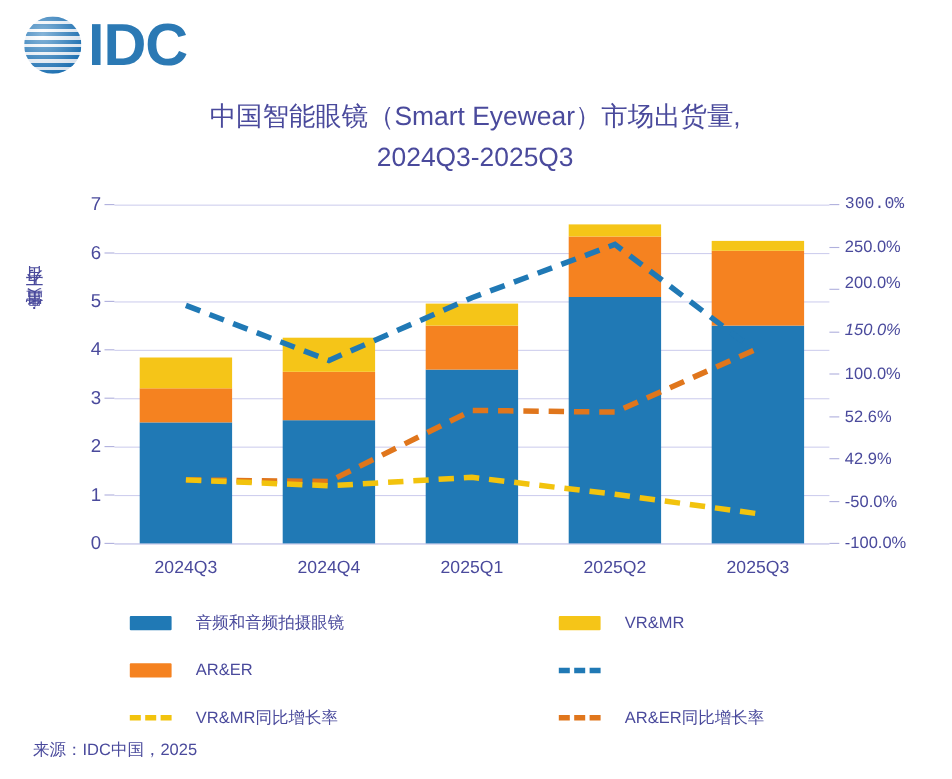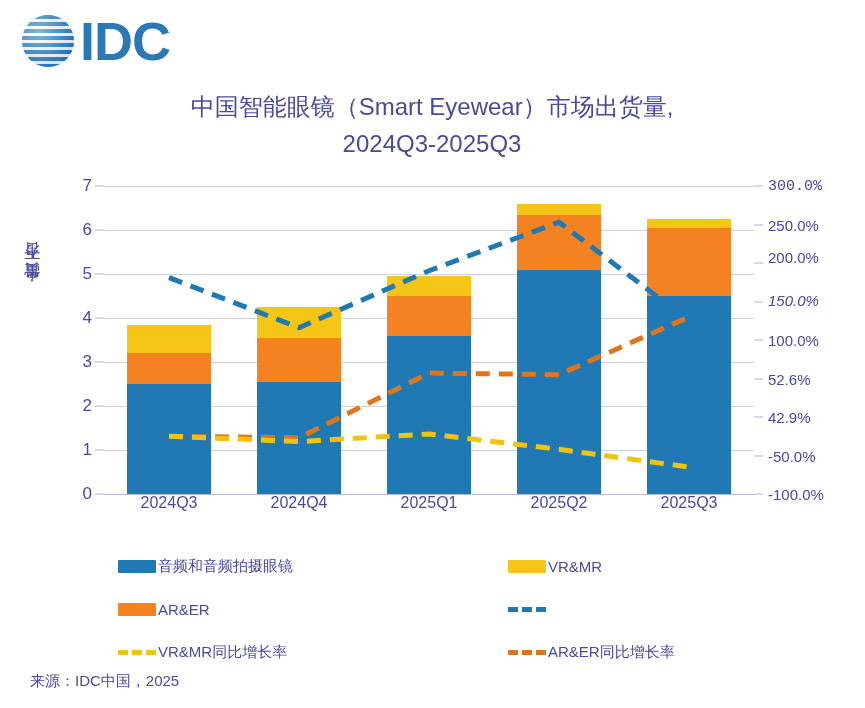"2024Q3" .x-label { padding-top: none -> 14px }
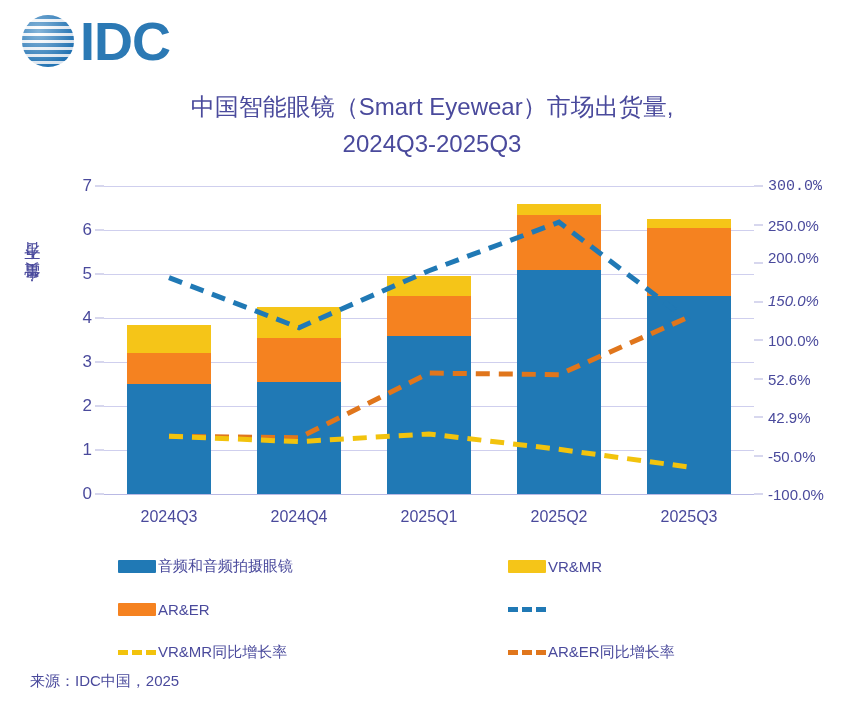"音频和音频拍摄眼镜" .legend-item { gap: 2px -> 22px }
